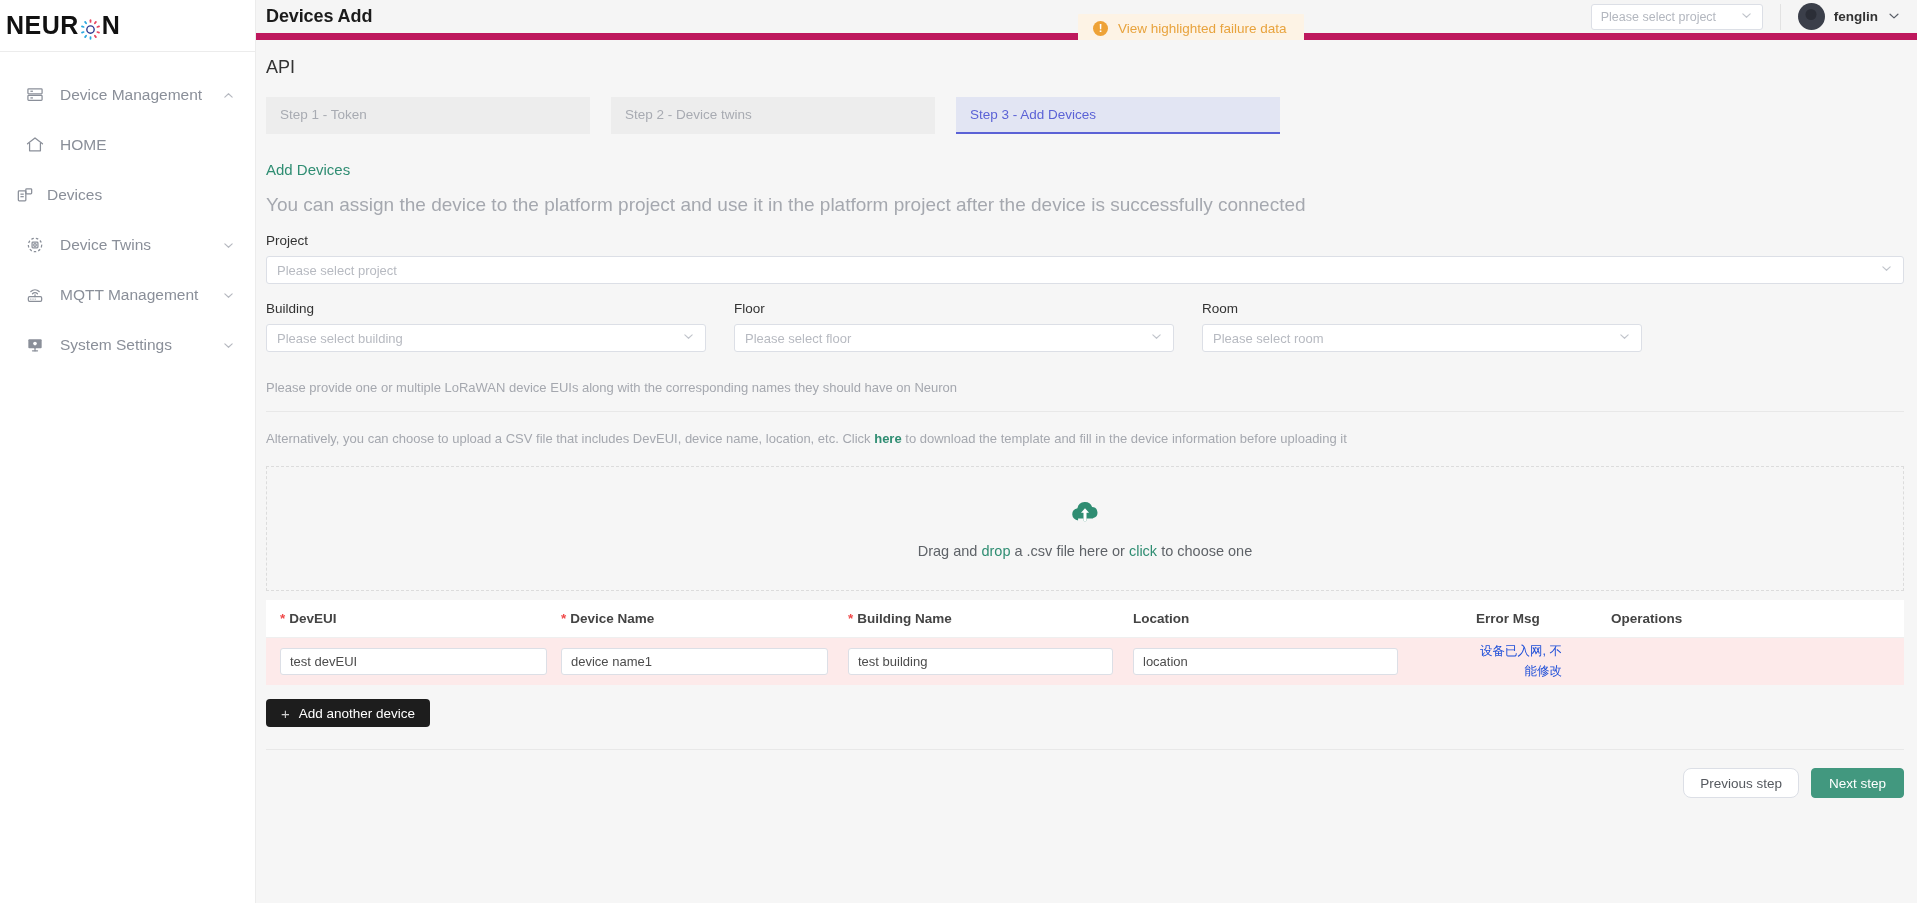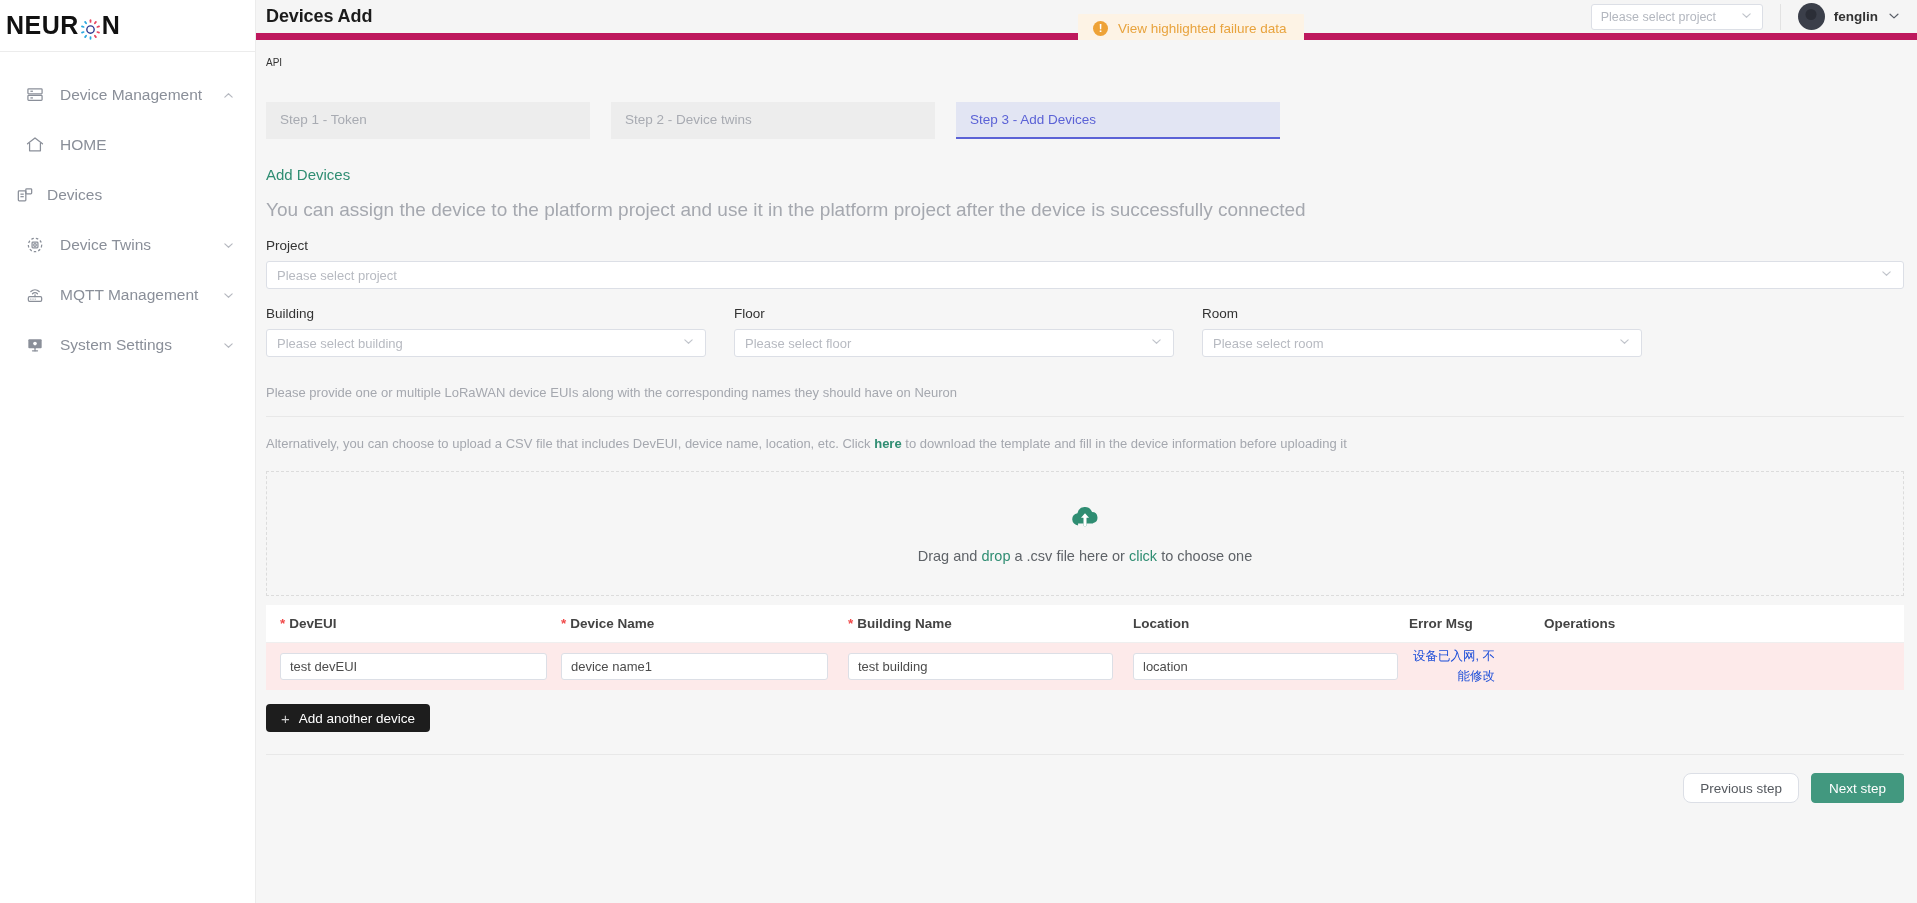"API" .api-label { font-size: 10px -> 18px; margin: 0 0 34px 0 -> 0 0 19px 0 }
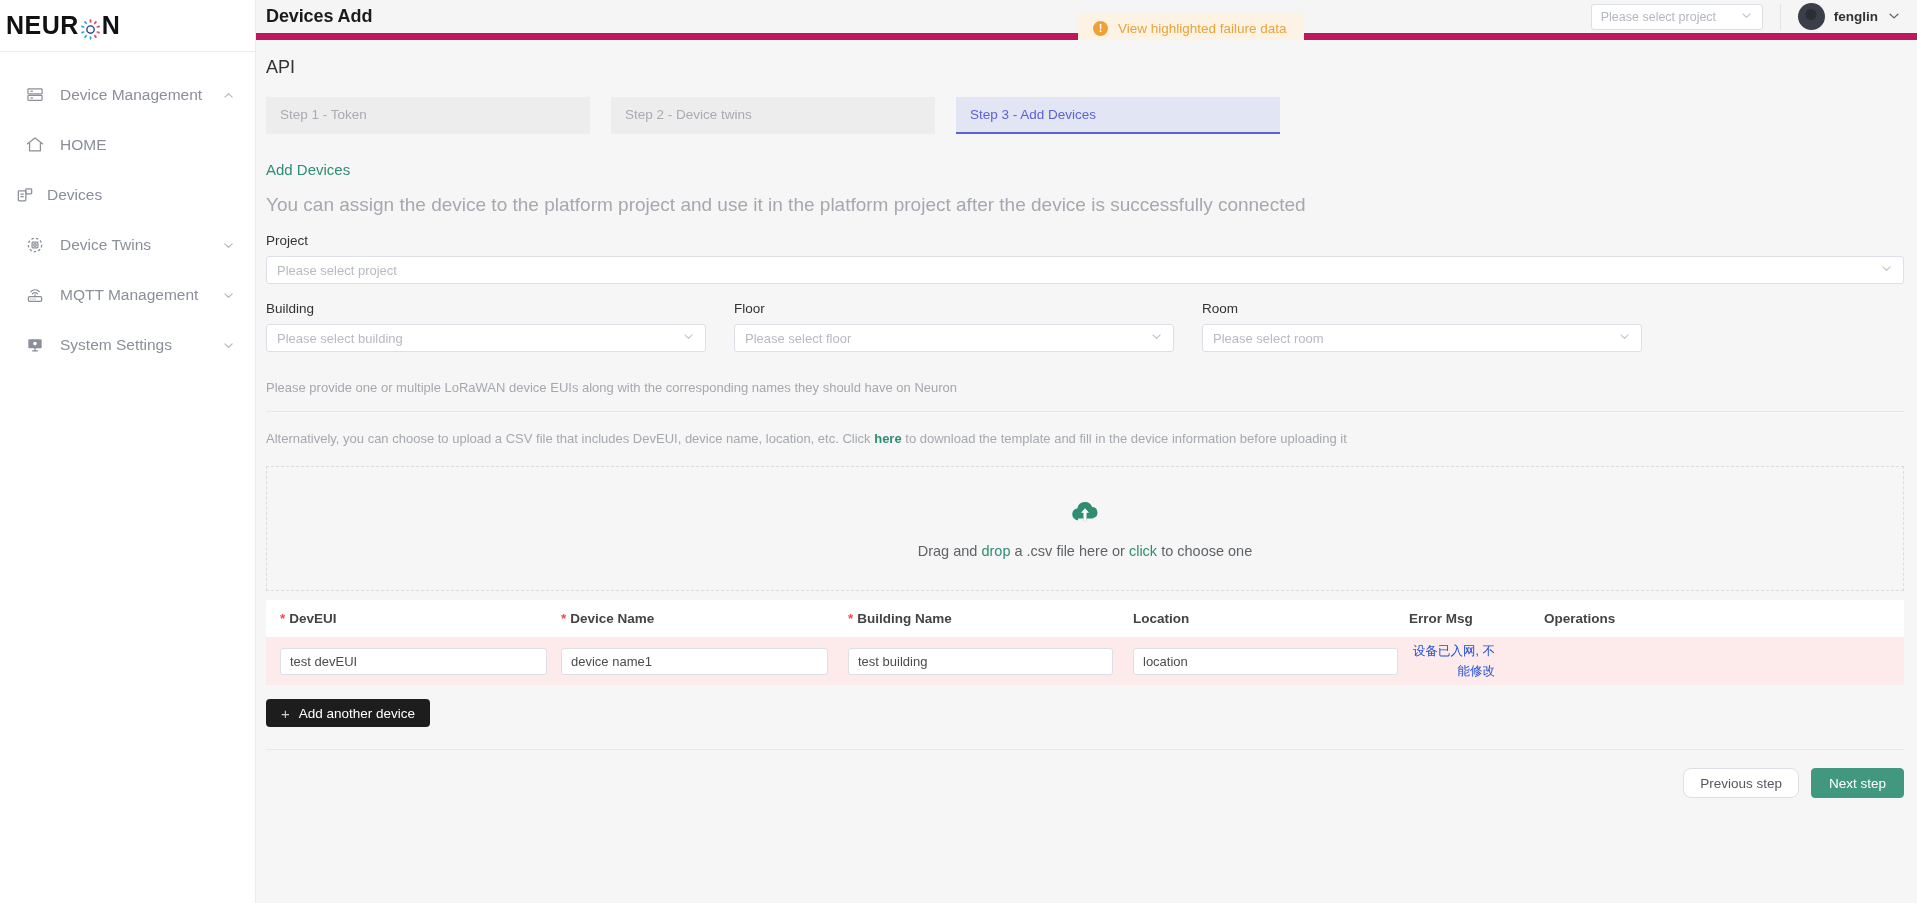"Location" .c4 { width: 276px -> 343px }
